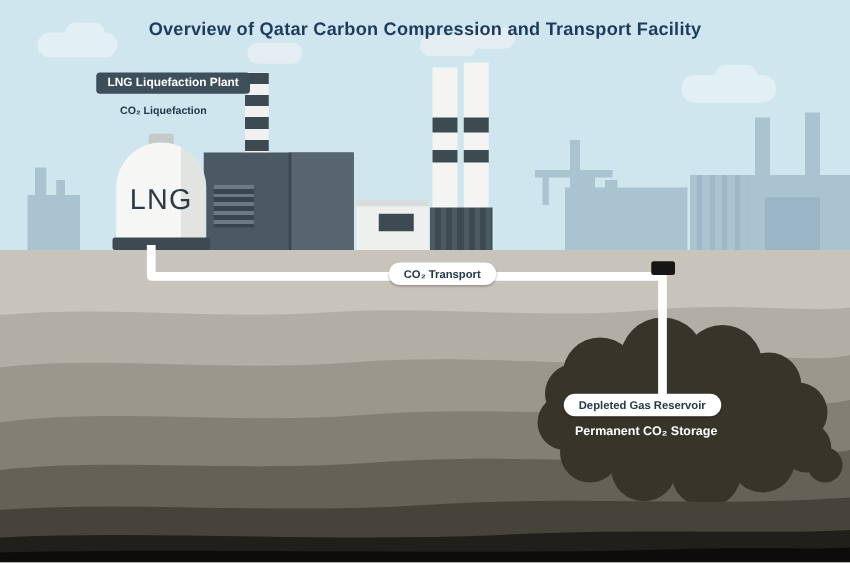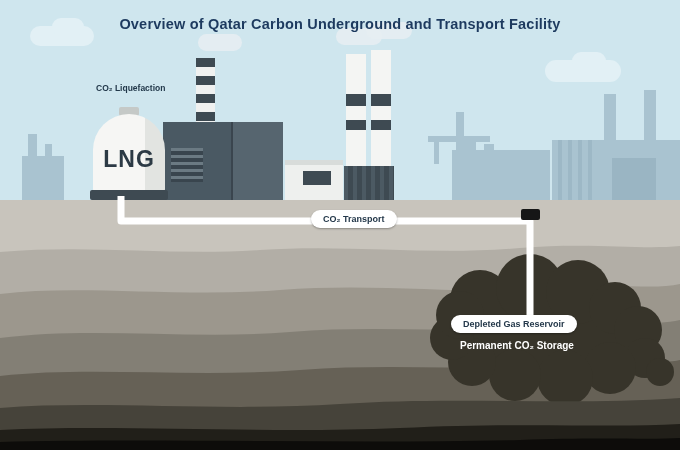"Overview of Qatar Carbon Underground" div.title { text: Underground -> Compression }
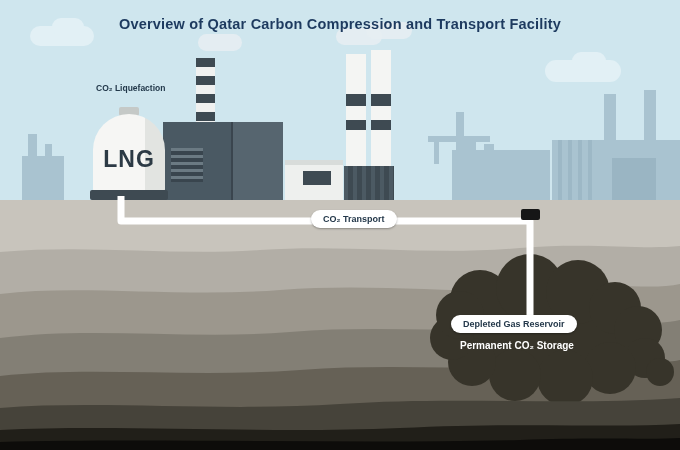"LNG Liquefaction Plant" div.badge-dark { html: none -> <div>LNG Liquefaction Plant</div> }
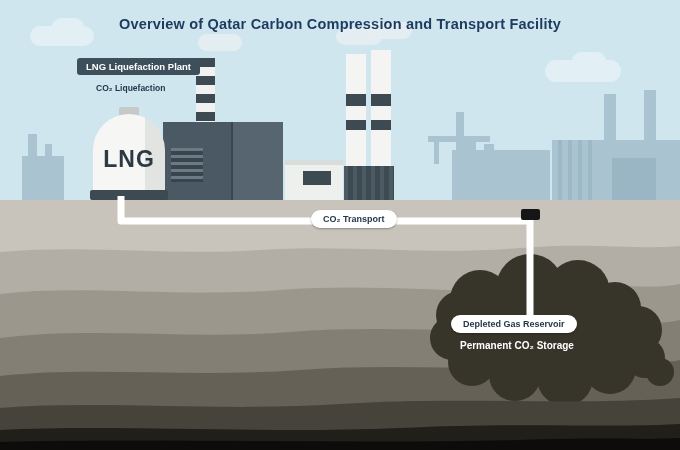"LNG" .lng-label { font-weight: bold -> normal }
